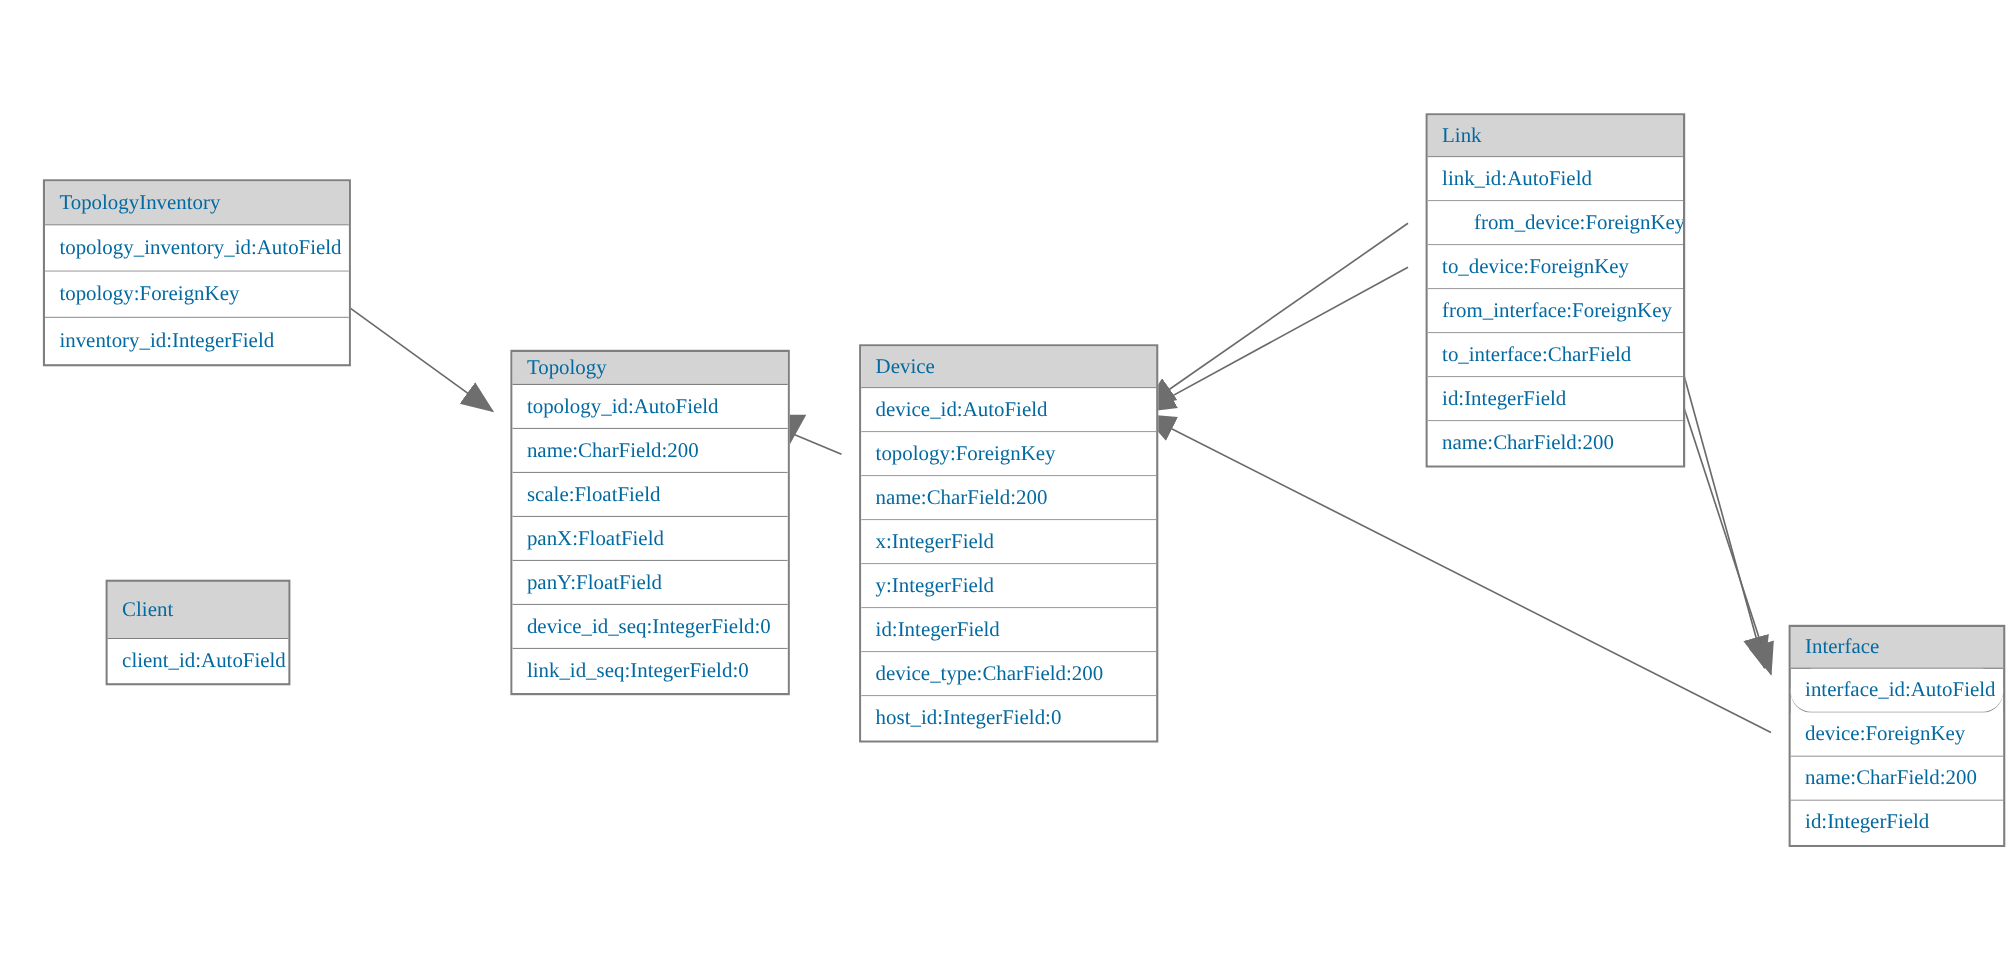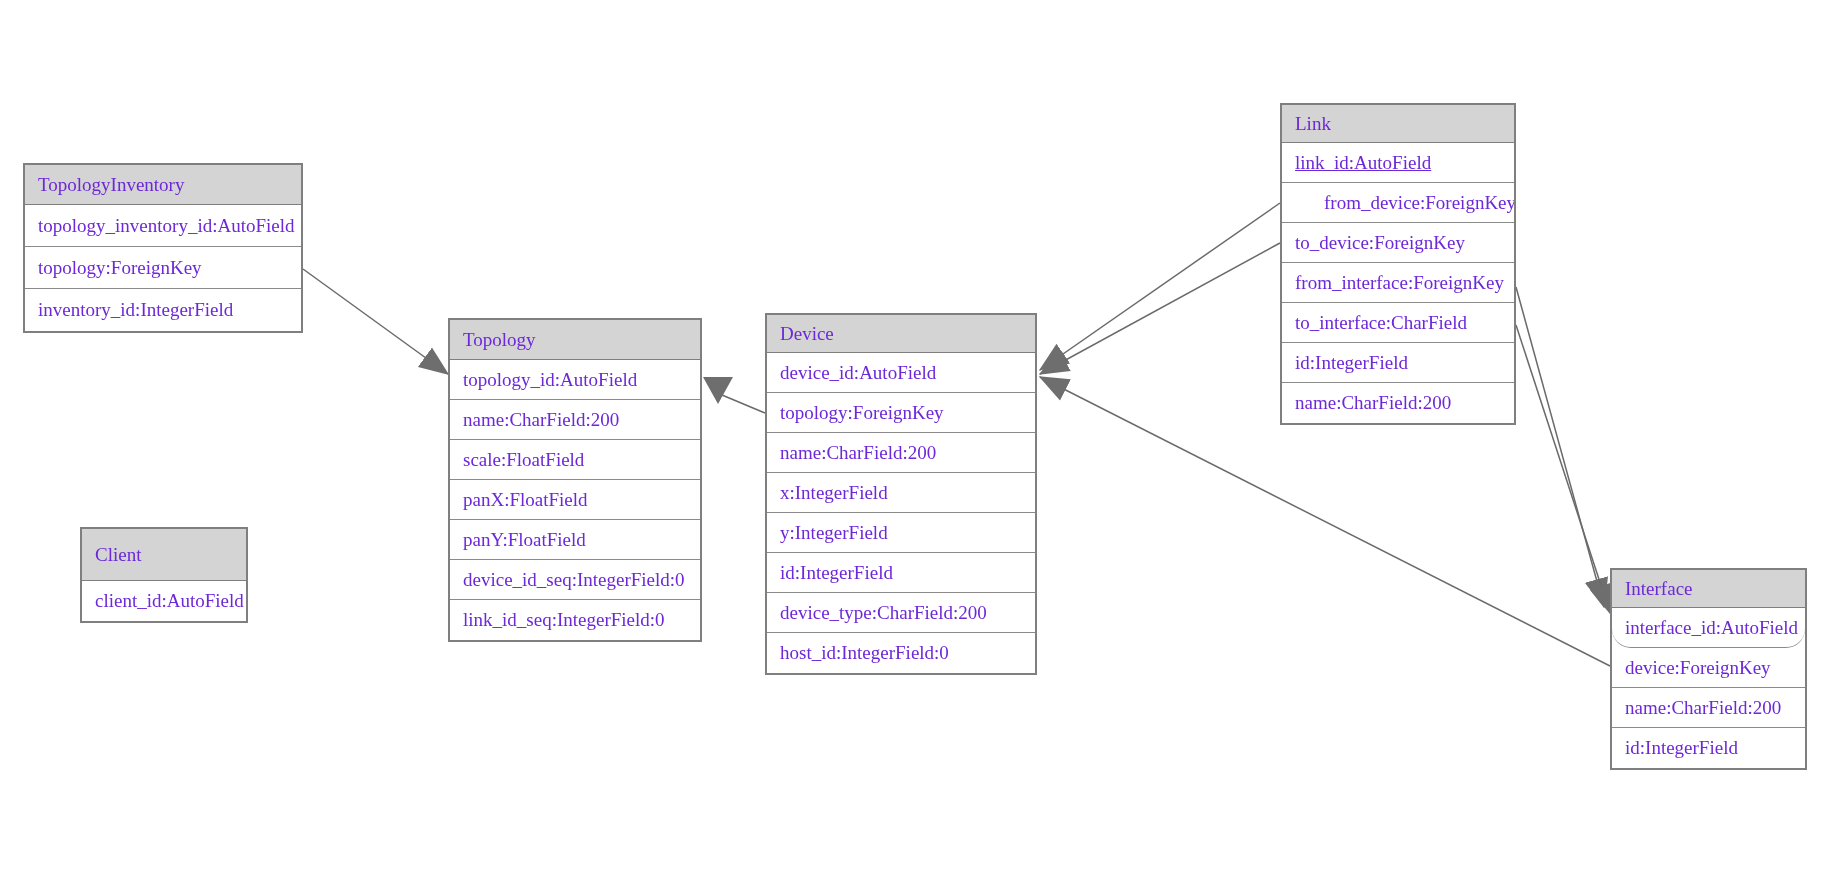"Link" .entity { color: #6d28d9 -> #0369a1; margin-left: none -> 16px }
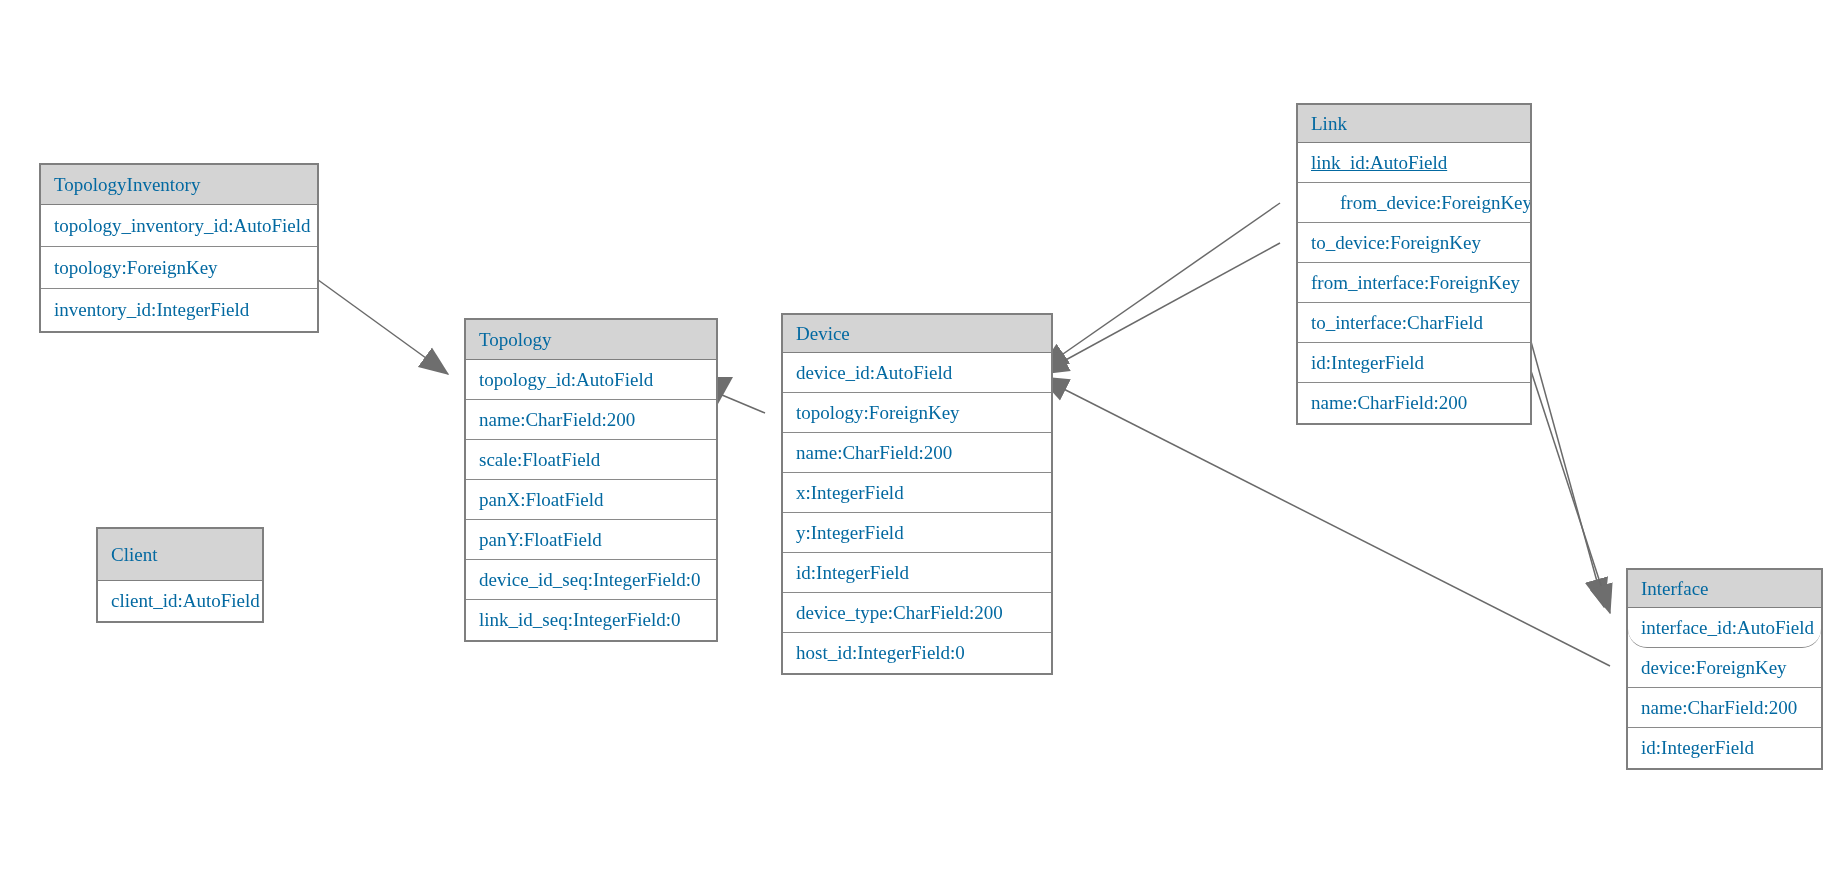"link_id:AutoField" div.entity-row { text-decoration: underline -> none }
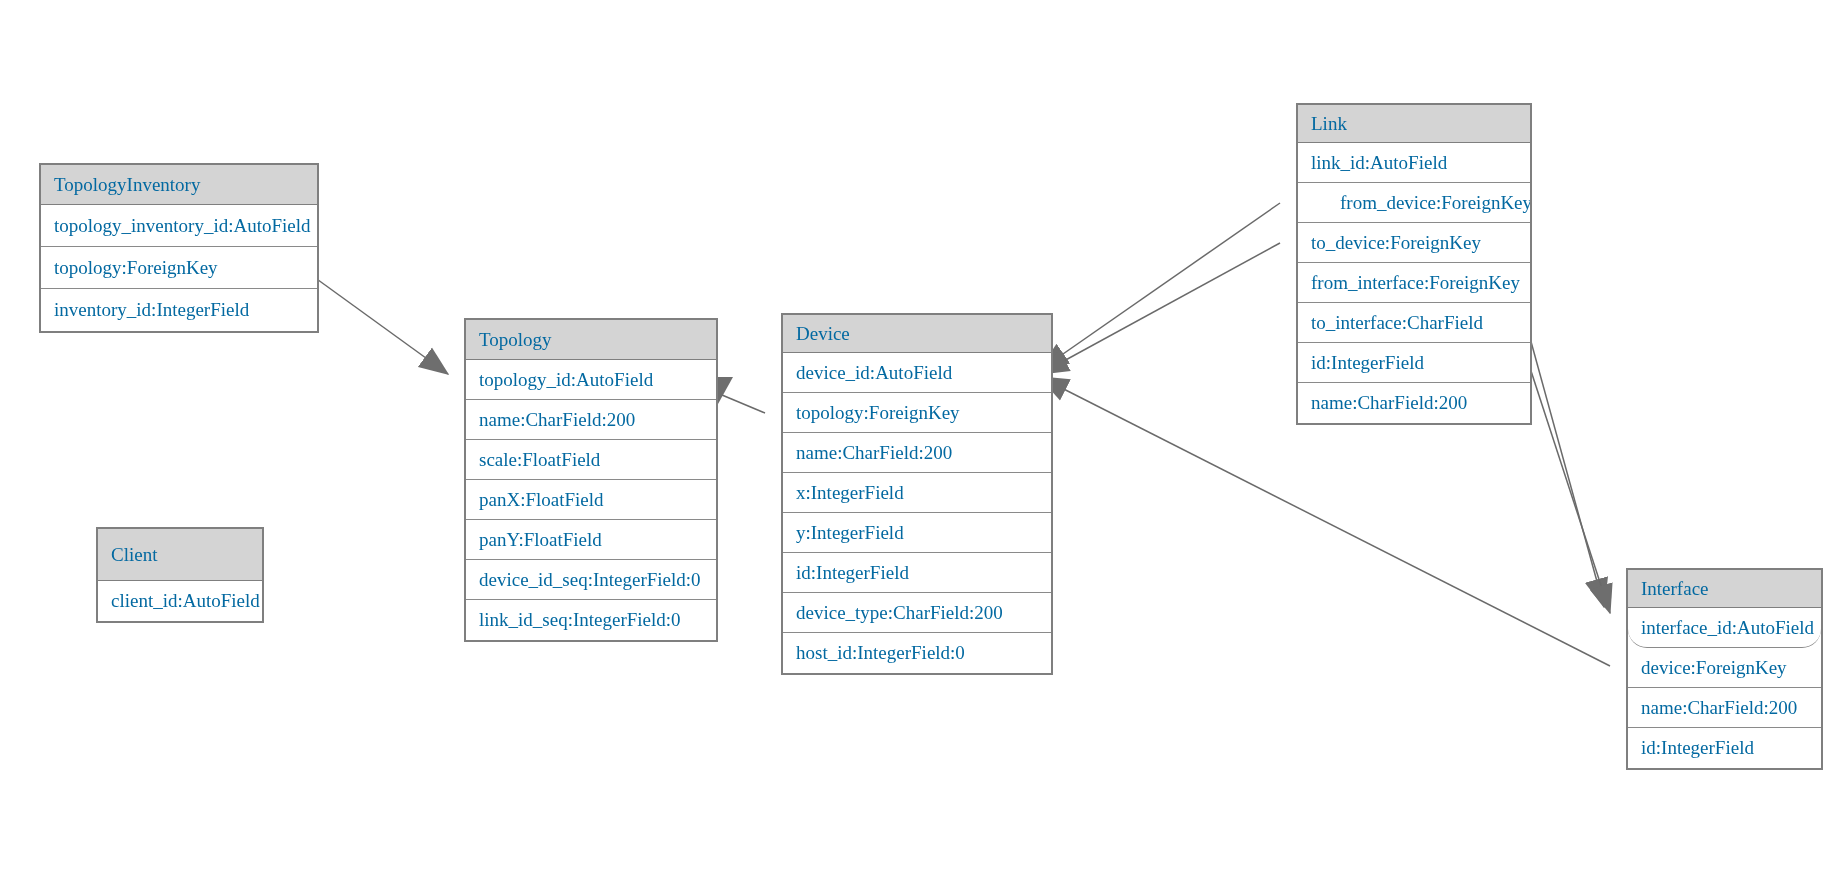"Topology" div.entity-header { height: 40px -> 30px }
